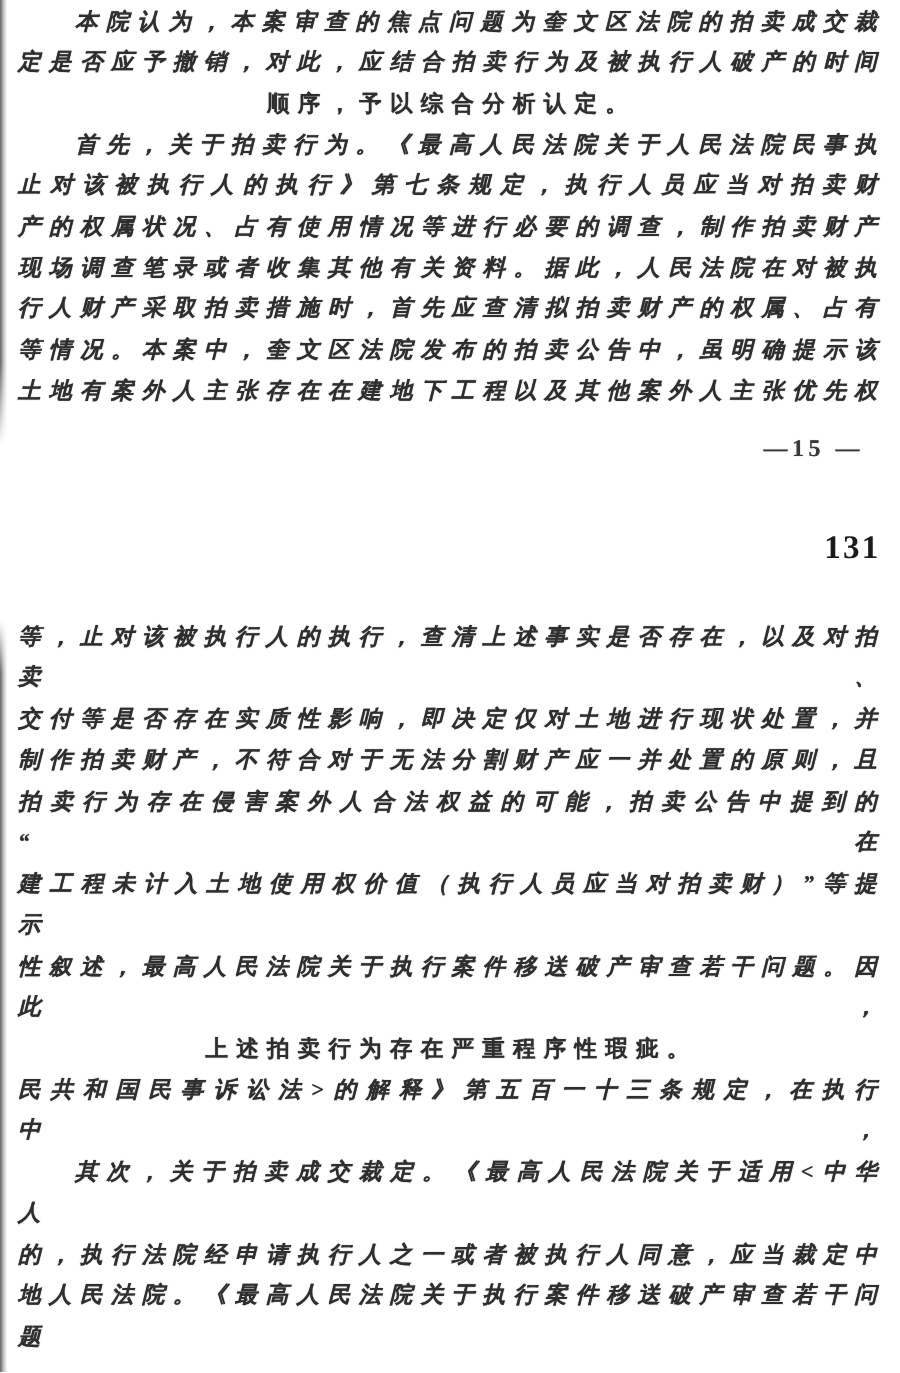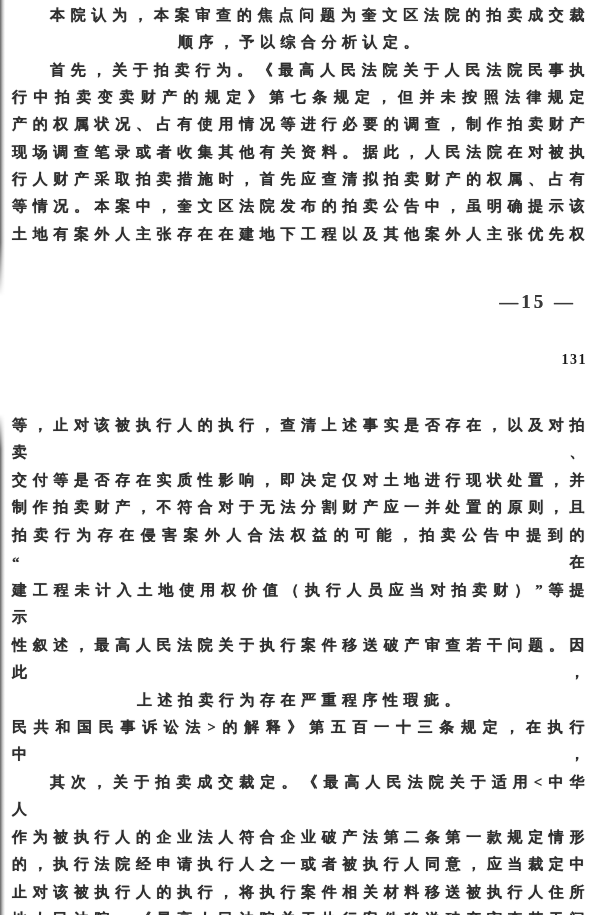"本院认为，本案审查的焦点问题为奎文区法院的拍卖成交裁" .line.j { font-style: none -> italic }
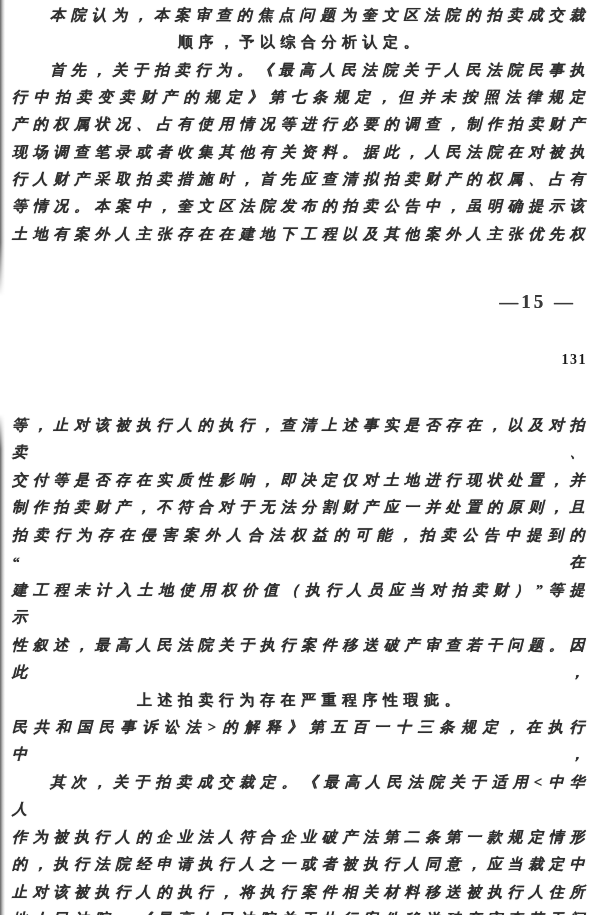"定是否应予撤销，对此，应结合拍卖行为及被执行人破产的时间" div.line { html: none -> <div>定是否应予撤销，对此，应结合拍卖行为及被执行人破产的时间</div> }
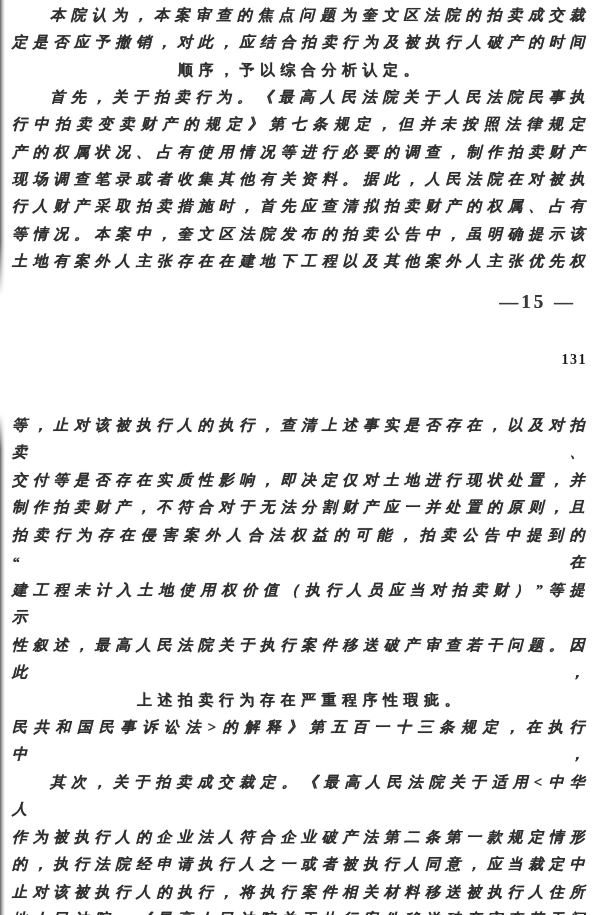"行中拍卖变卖财产的规定》第七条规定，但并未按照法律规定" div.line { text: 行中拍卖变卖财产的规定》第七条规定，但并未按照法律规定 -> 止对该被执行人的执行》第七条规定，执行人员应当对拍卖财 }
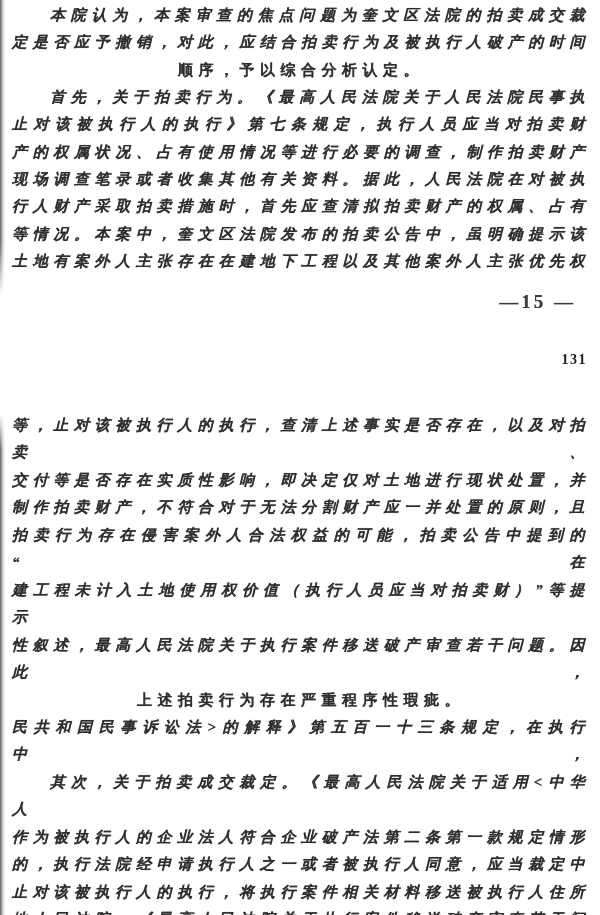"—15 —" .footer-num { font-size: 19px -> 16px }
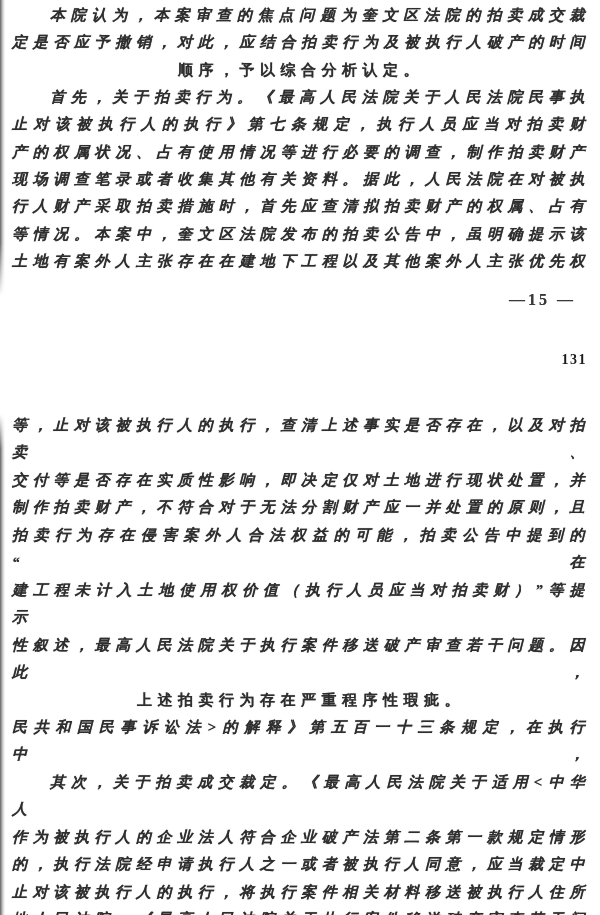"131" .vol-num { font-size: 14px -> 22px }
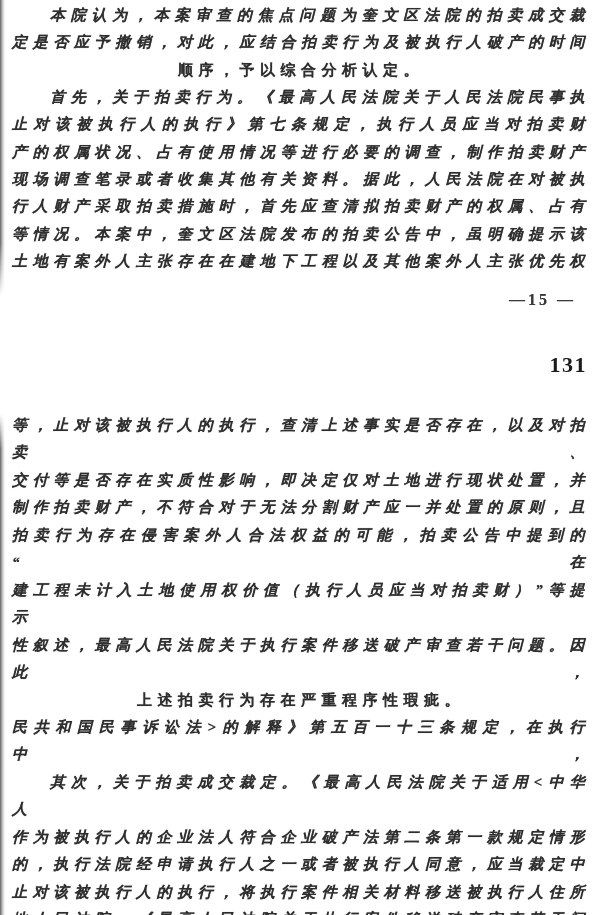"作为被执行人的企业法人符合企业破产法第二条第一款规定情形" div.line { html: <div>作为被执行人的企业法人符合企业破产法第二条第一款规定情形</div> -> none }
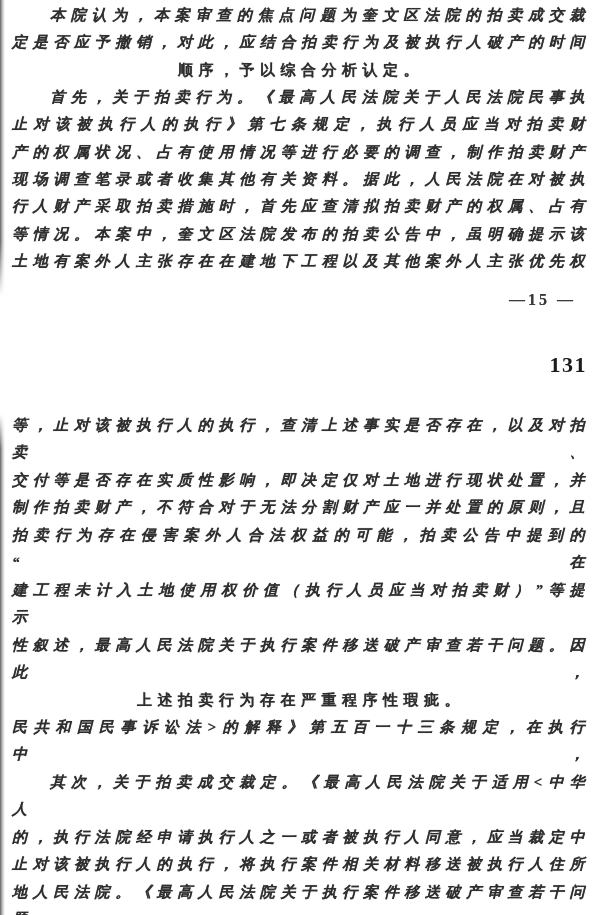"止对该被执行人的执行，将执行案件相关材料移送被执行人住所" div.line { html: <div>止对该被执行人的执行，将执行案件相关材料移送被执行人住所</div> -> none }
